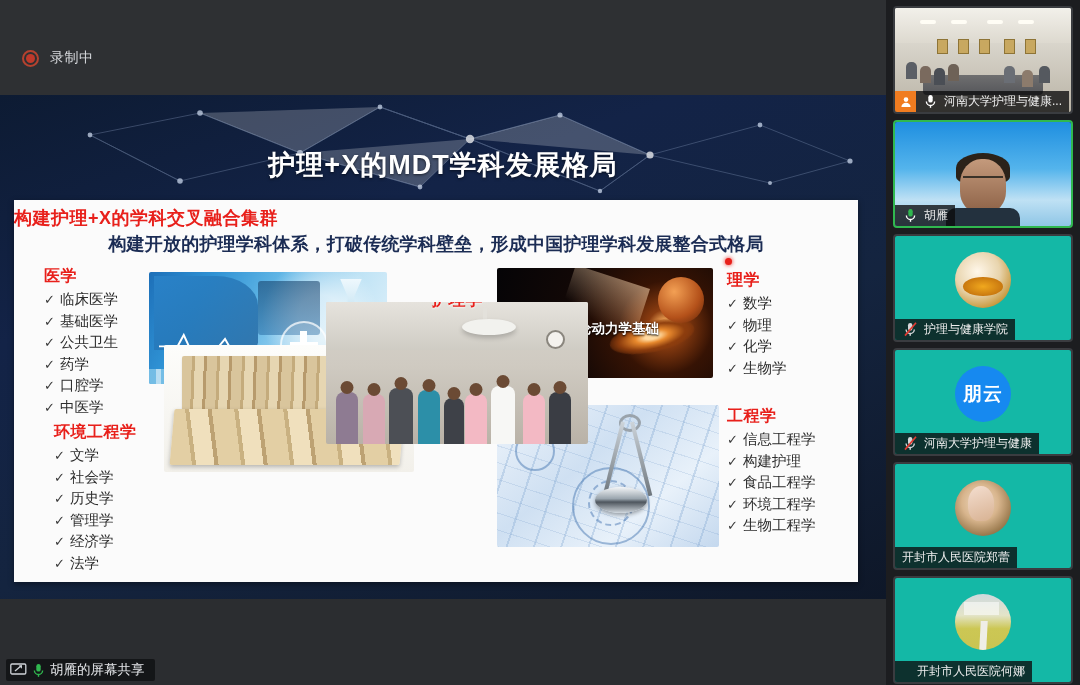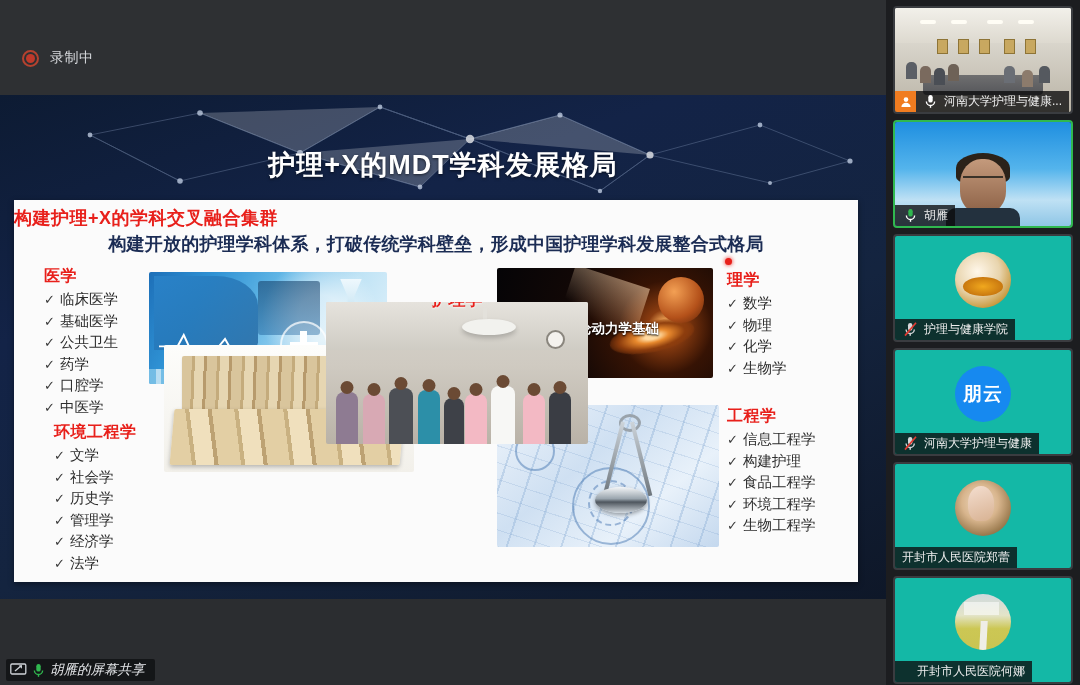"胡雁的屏幕共享" #share-label .txt { font-style: italic -> none }
